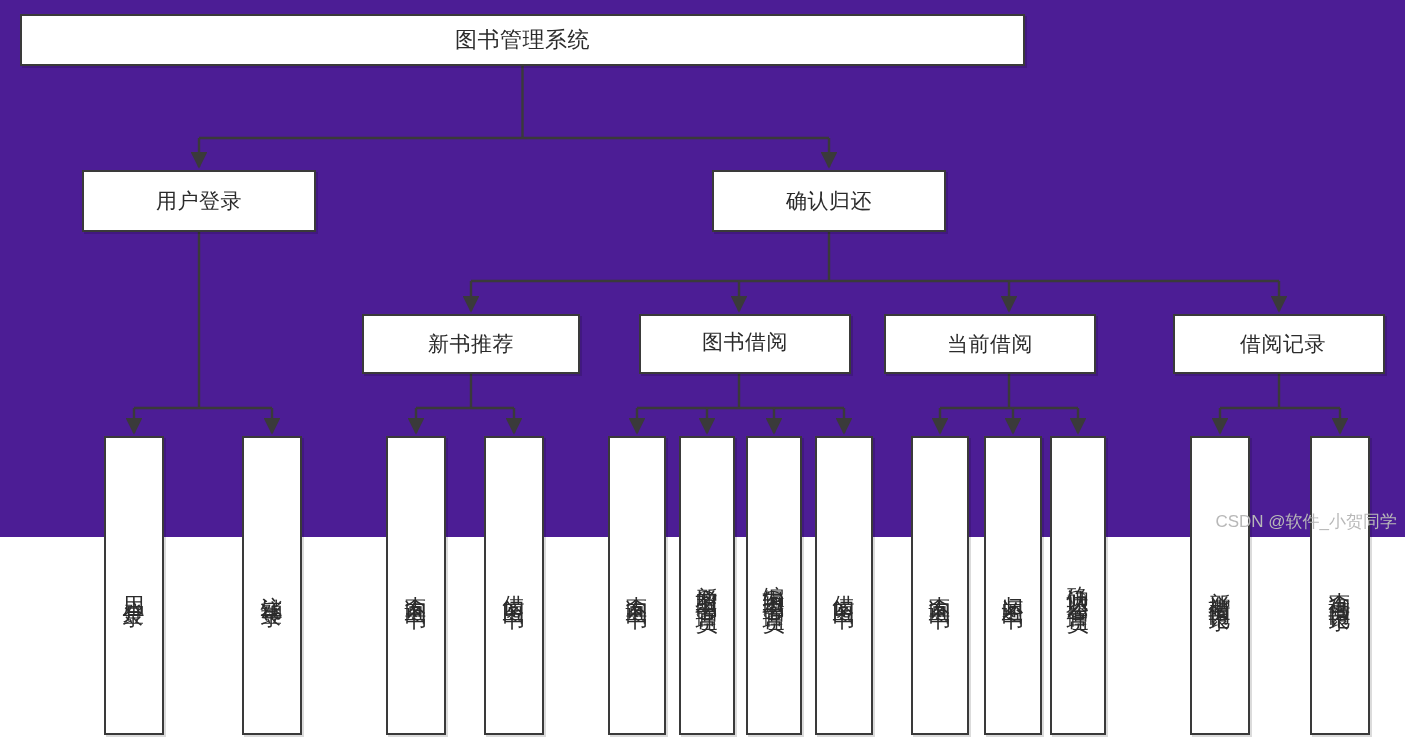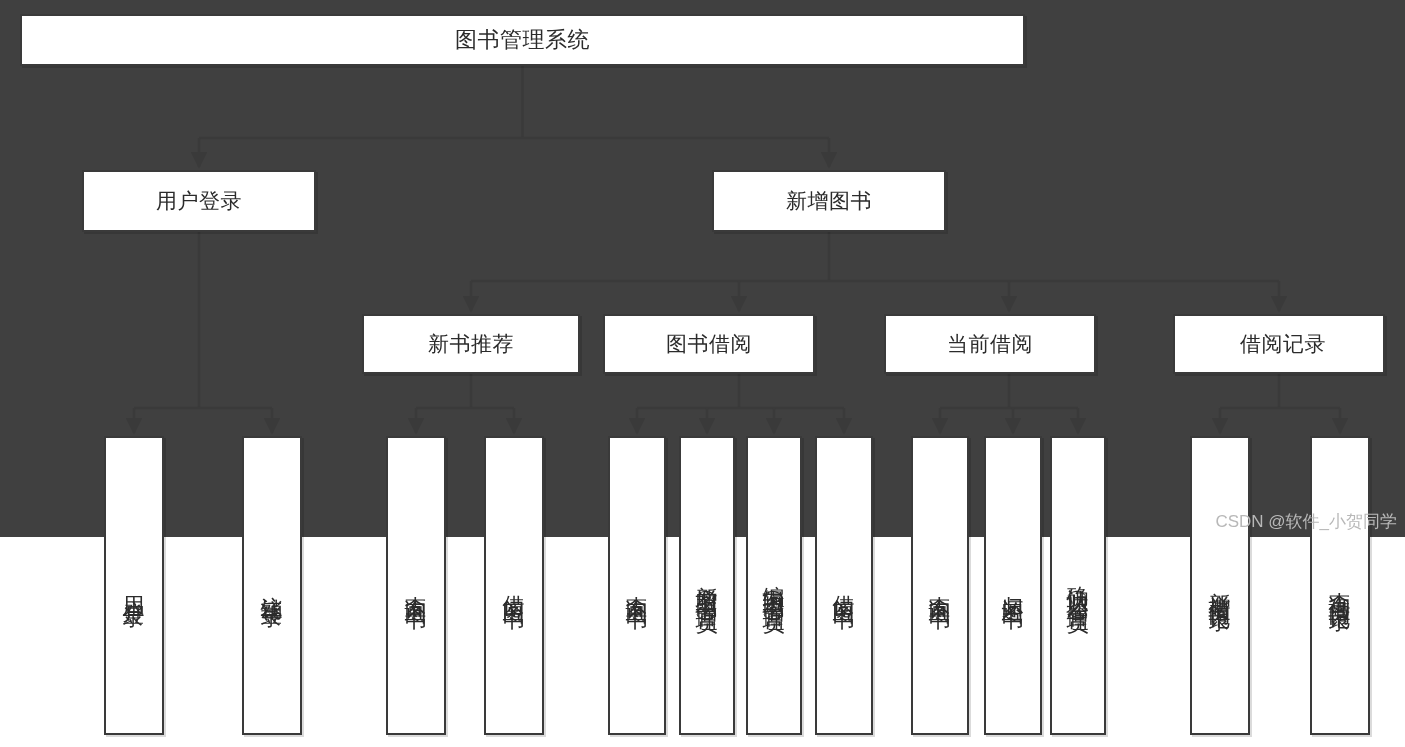"图书管理系统" #stage { background: #404040 -> #4c1d95 }
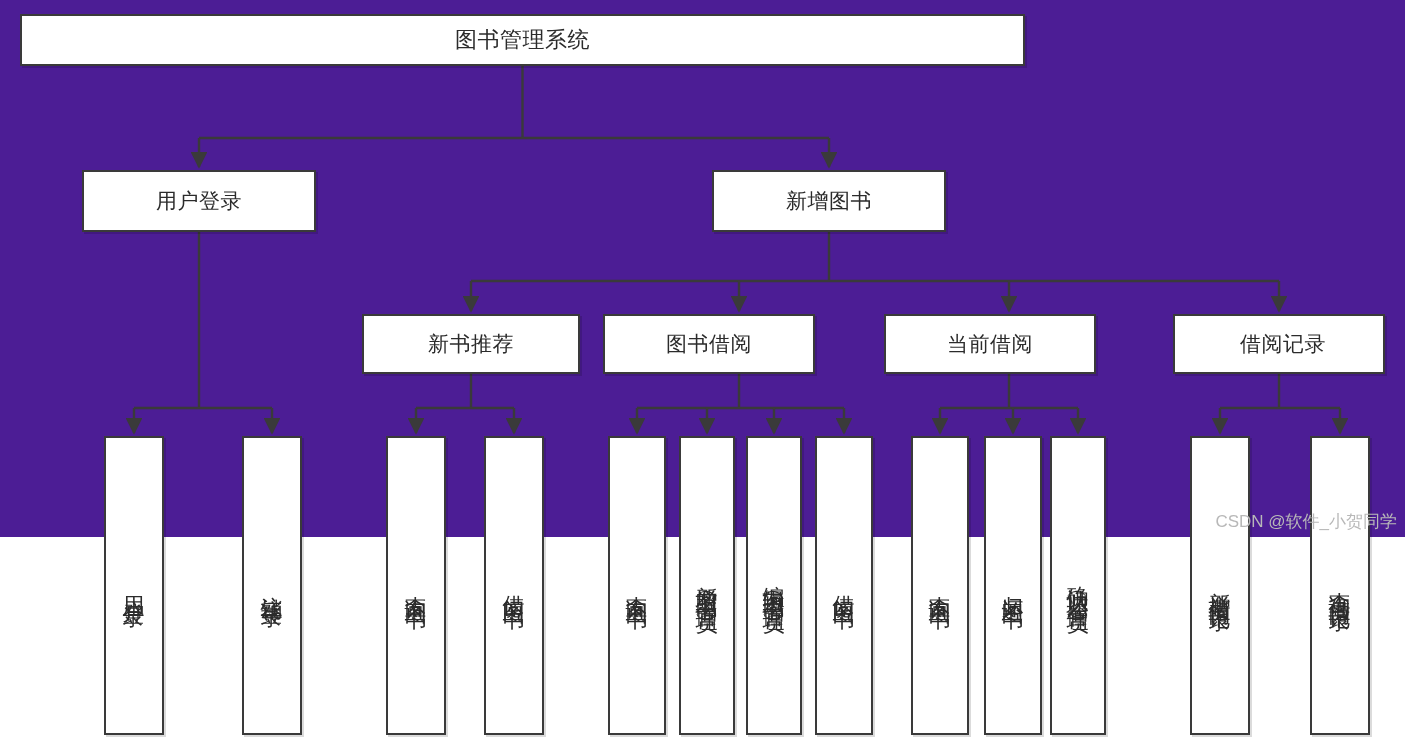"新增图书" span.lbl { text: 新增图书 -> 确认归还 }
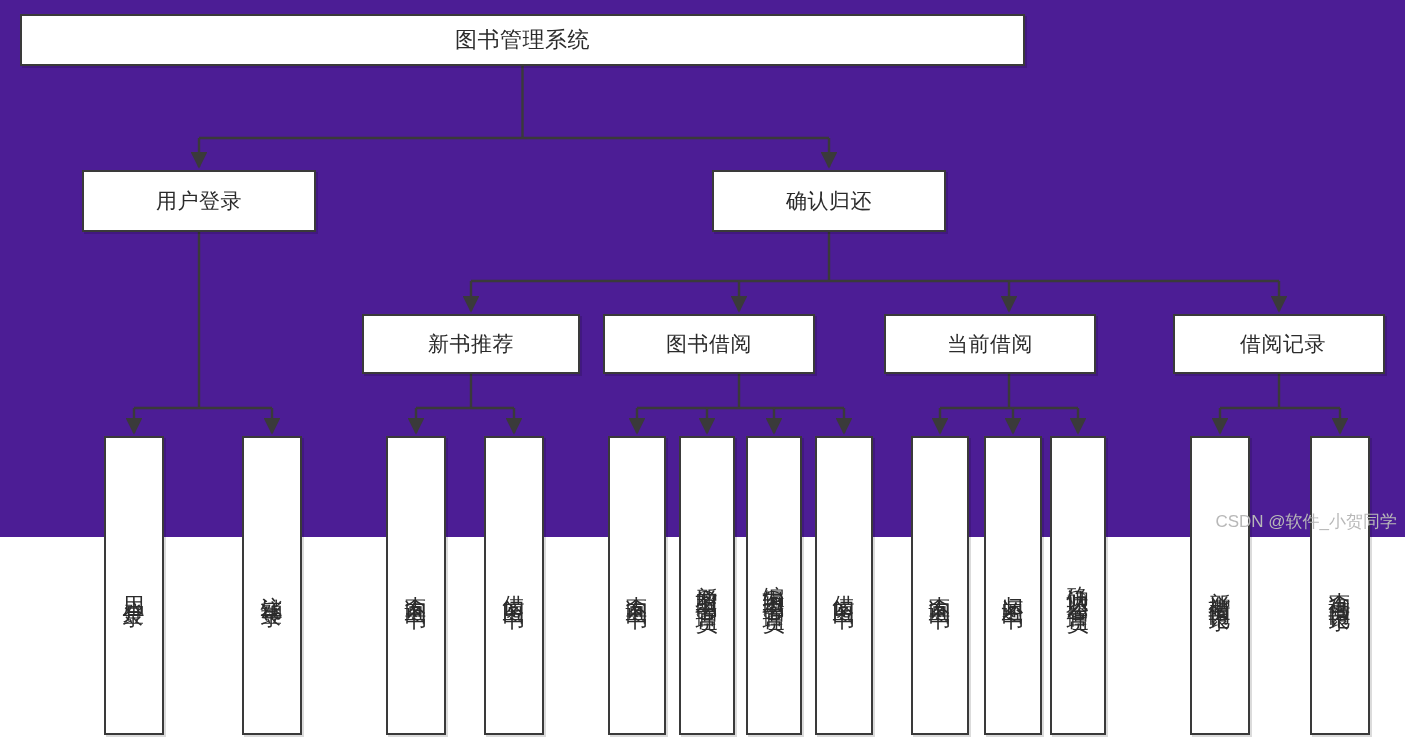"图书借阅" div.node { font-family: none -> Liberation Mono, monospace; left: 603px -> 639px }
